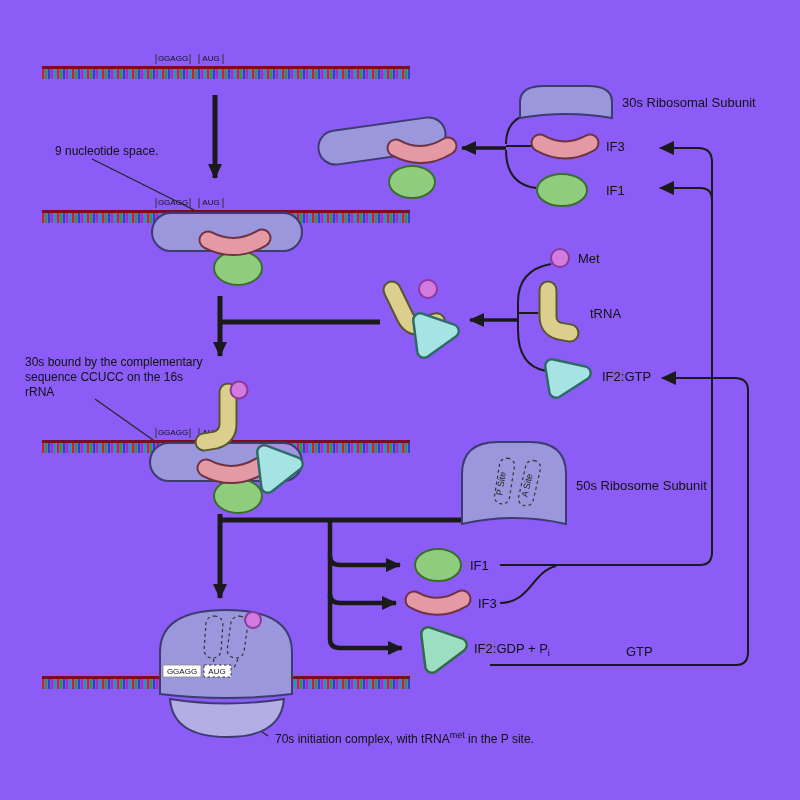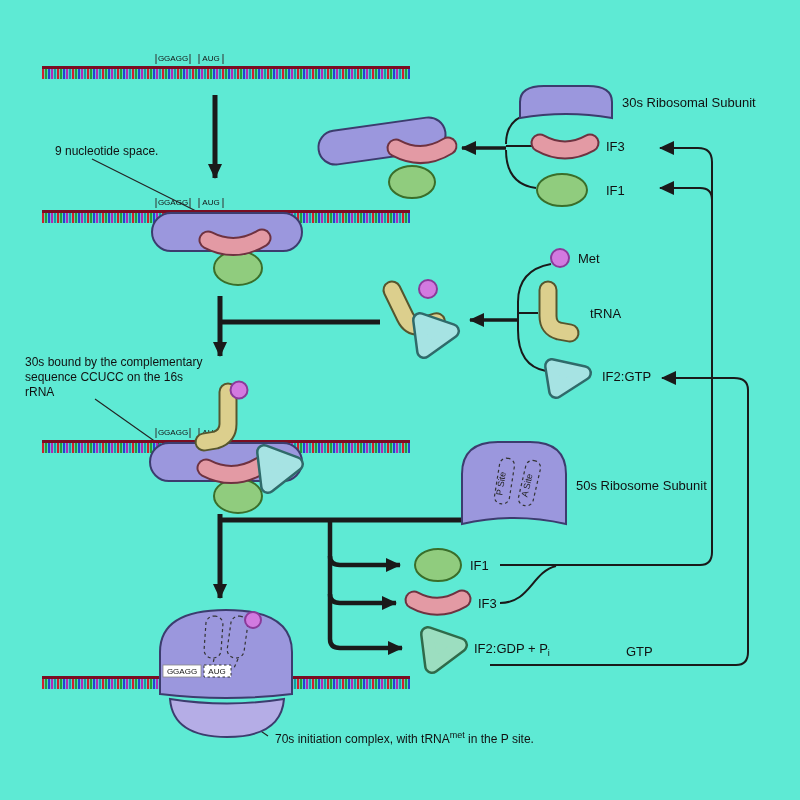"GGAGG" #stage { background: #5eead4 -> #8b5cf6 }
